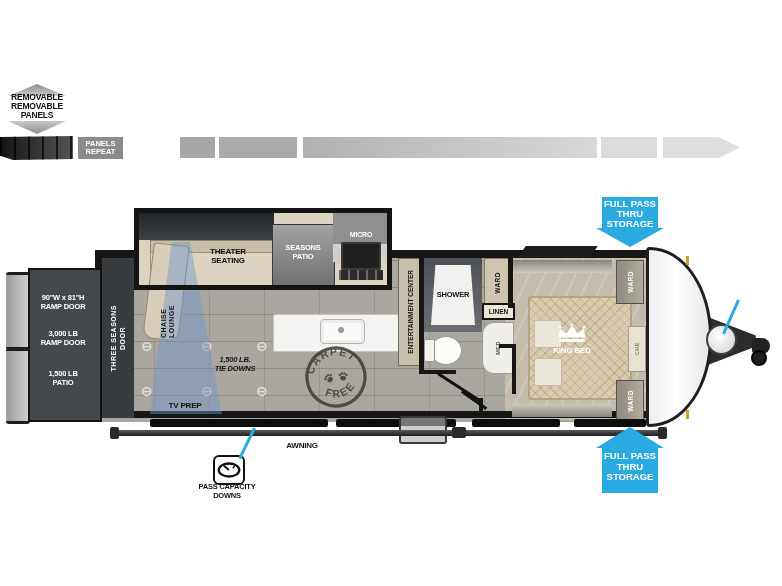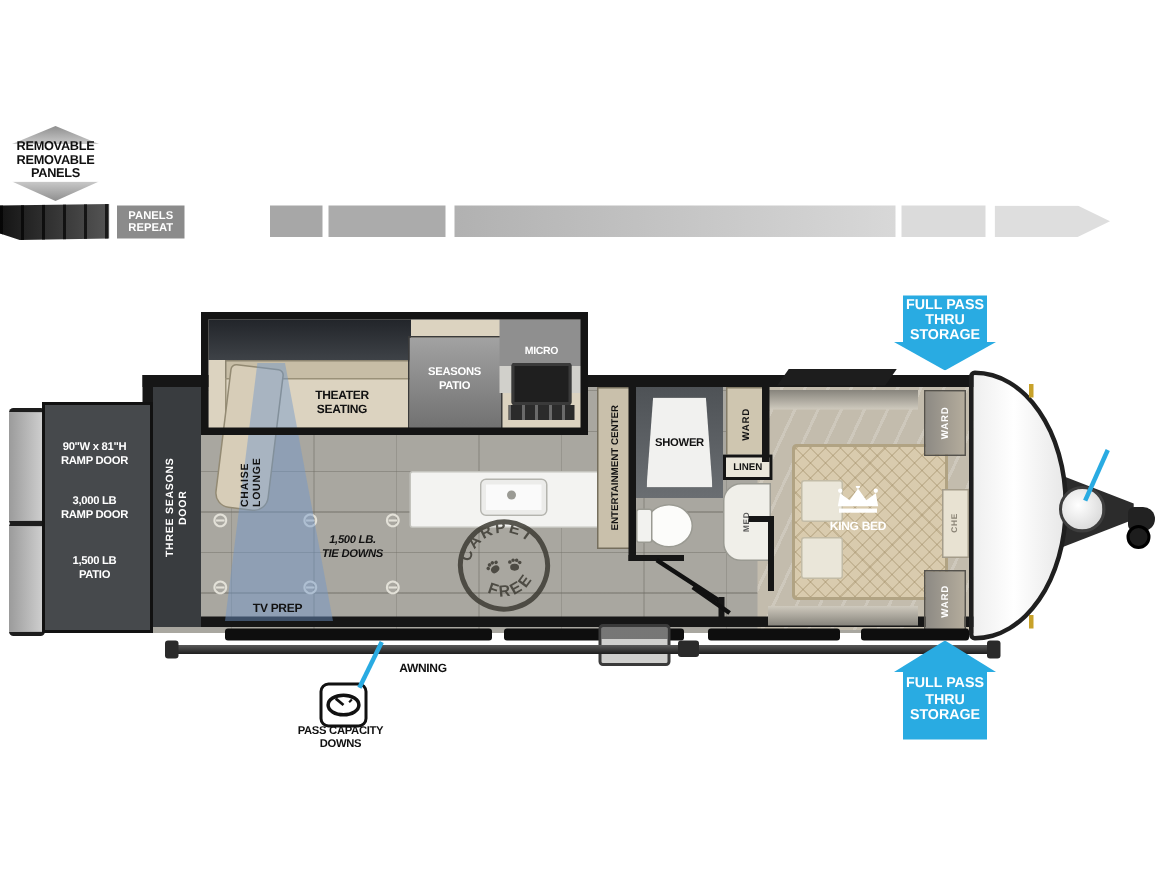"THEATER" div.lbl { top: 259px -> 247px }
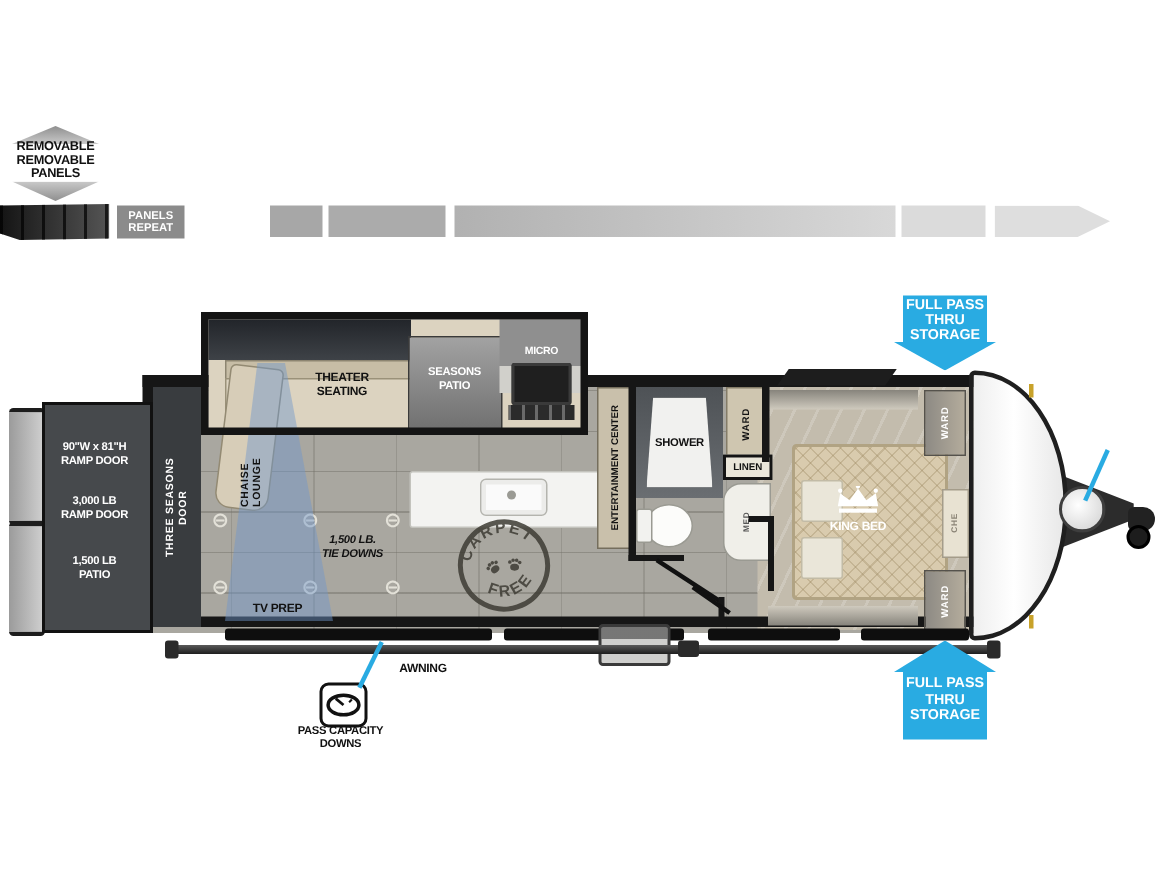"AWNING" div.lbl { left: 252px -> 272px }
